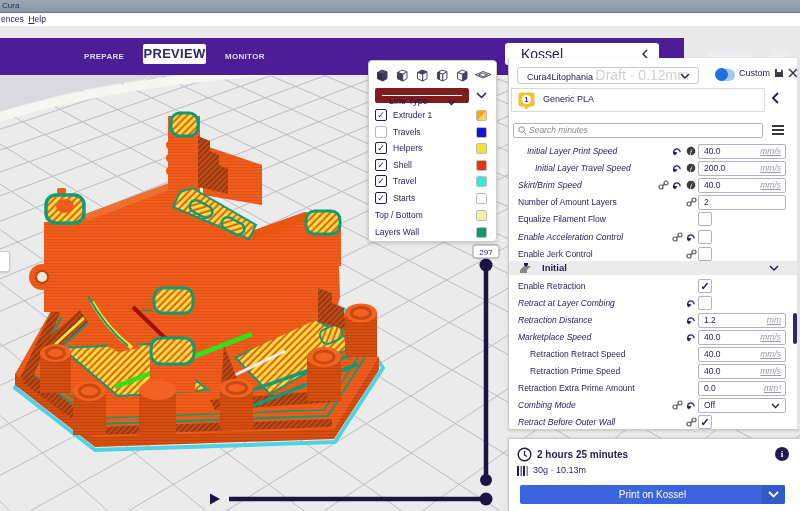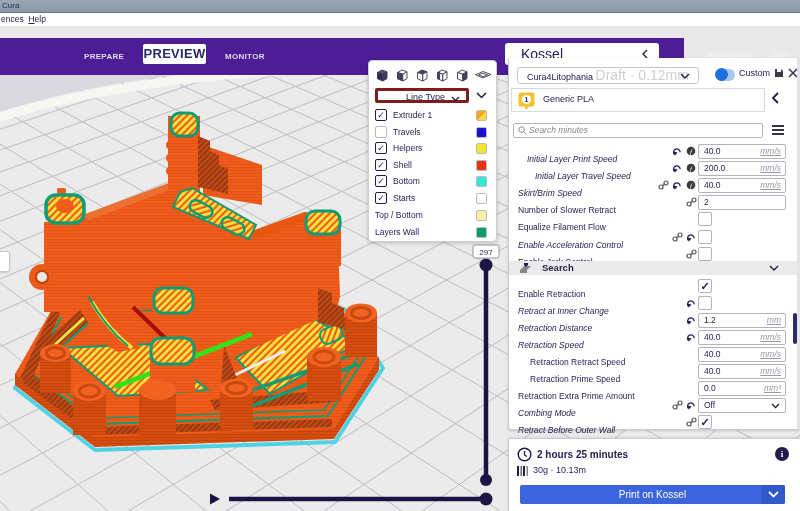"Line Type" #linetype { border: 3px solid #7f1d1d -> 7px solid #7f1d1d; text-align: center -> none }
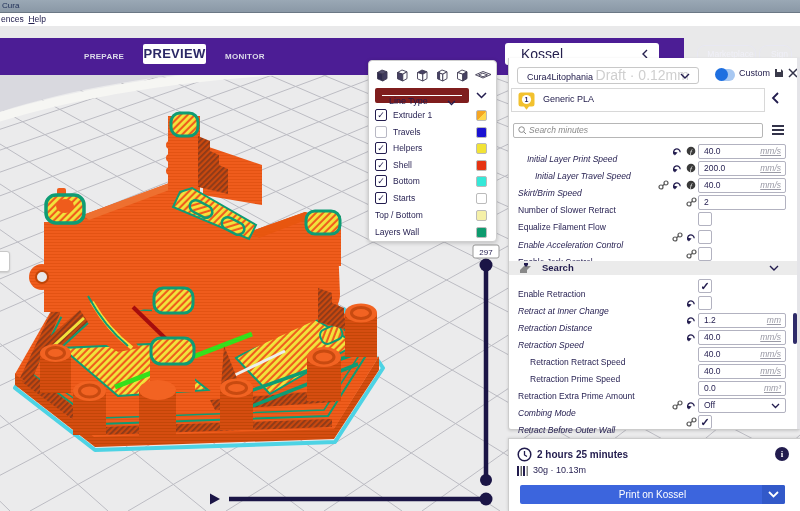"Initial Layer Print Speed" .slab { top: 8px -> 0px }
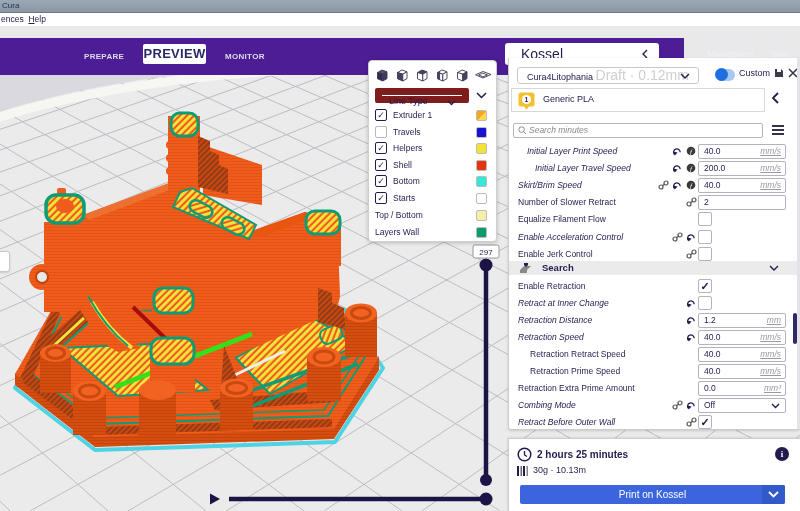"Bottom" span { text: Bottom -> Travel }
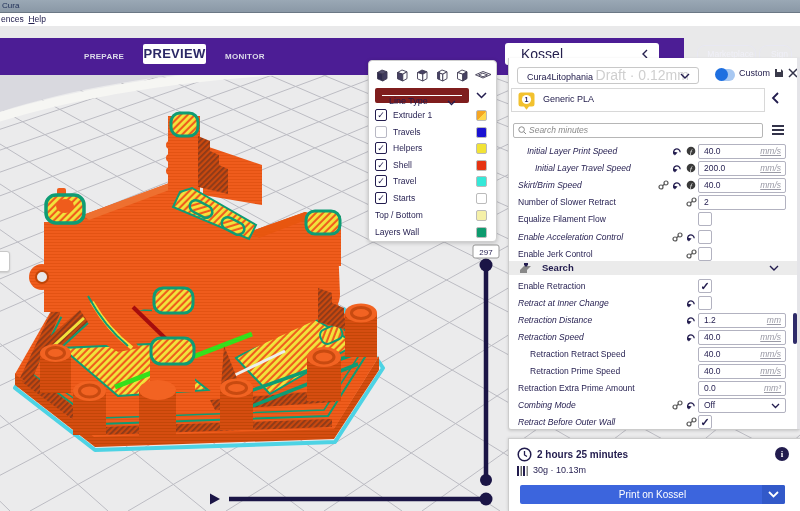"Number of Slower Retract" span.slab { text: Slower Retract -> Amount Layers }
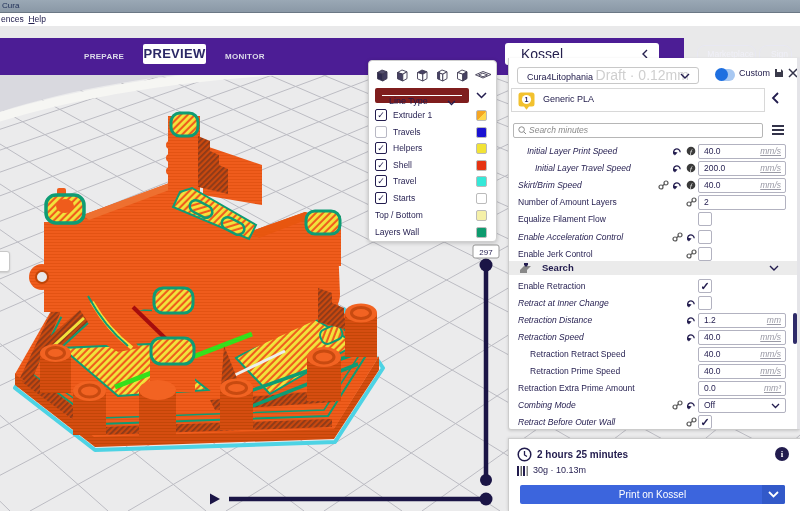"Search" span { text: Search -> Initial }
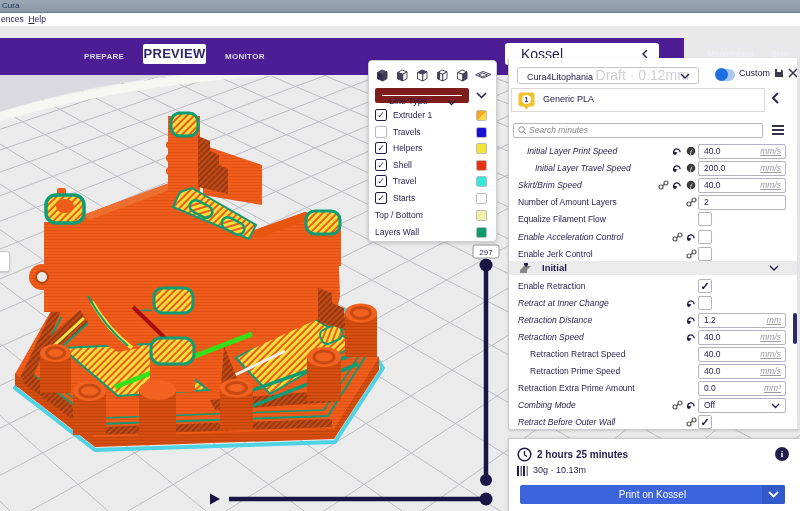"Retract at Inner Change" span.slab { text: Inner Change -> Layer Combing }
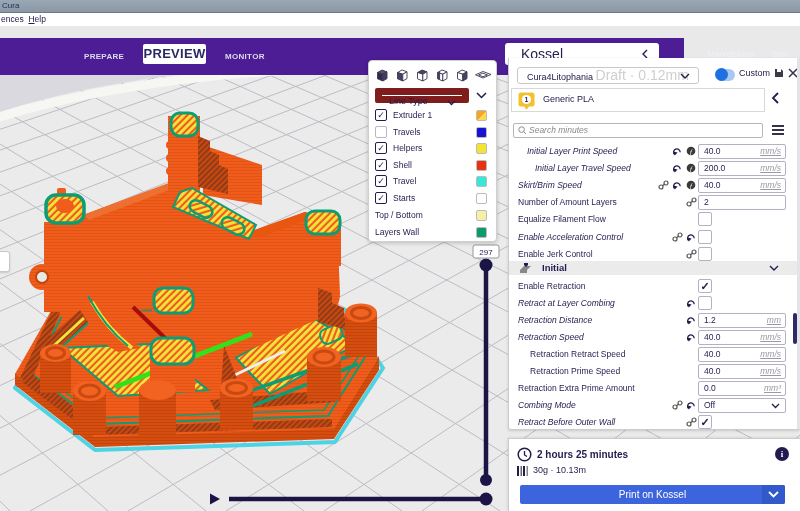"Retraction Speed" span.slab { text: Retraction -> Marketplace }
